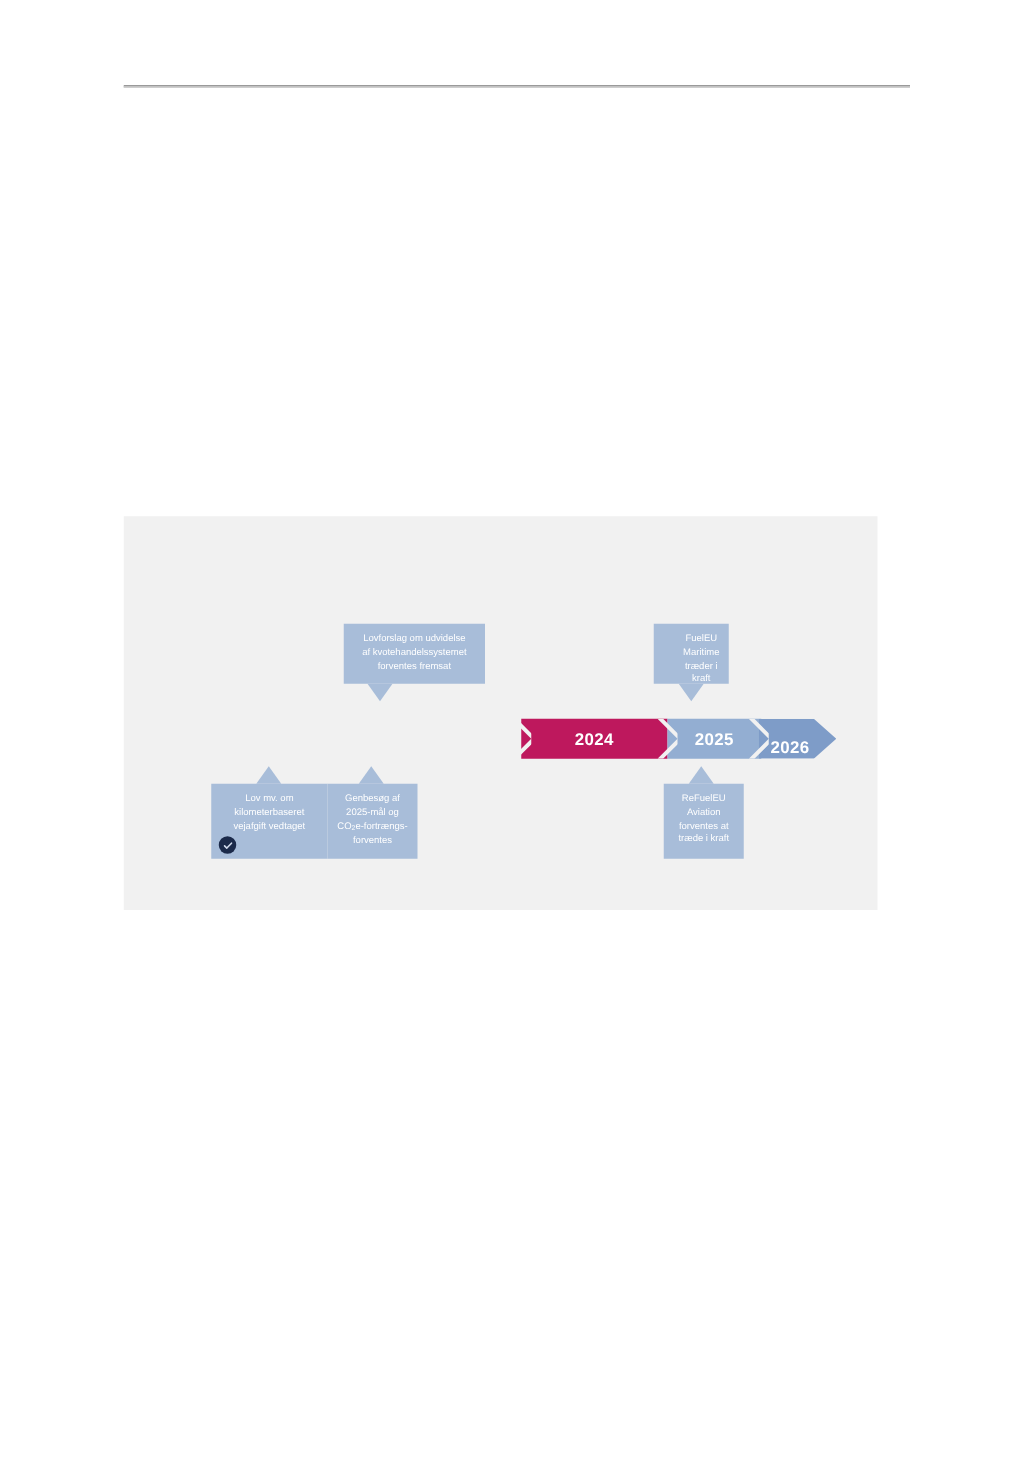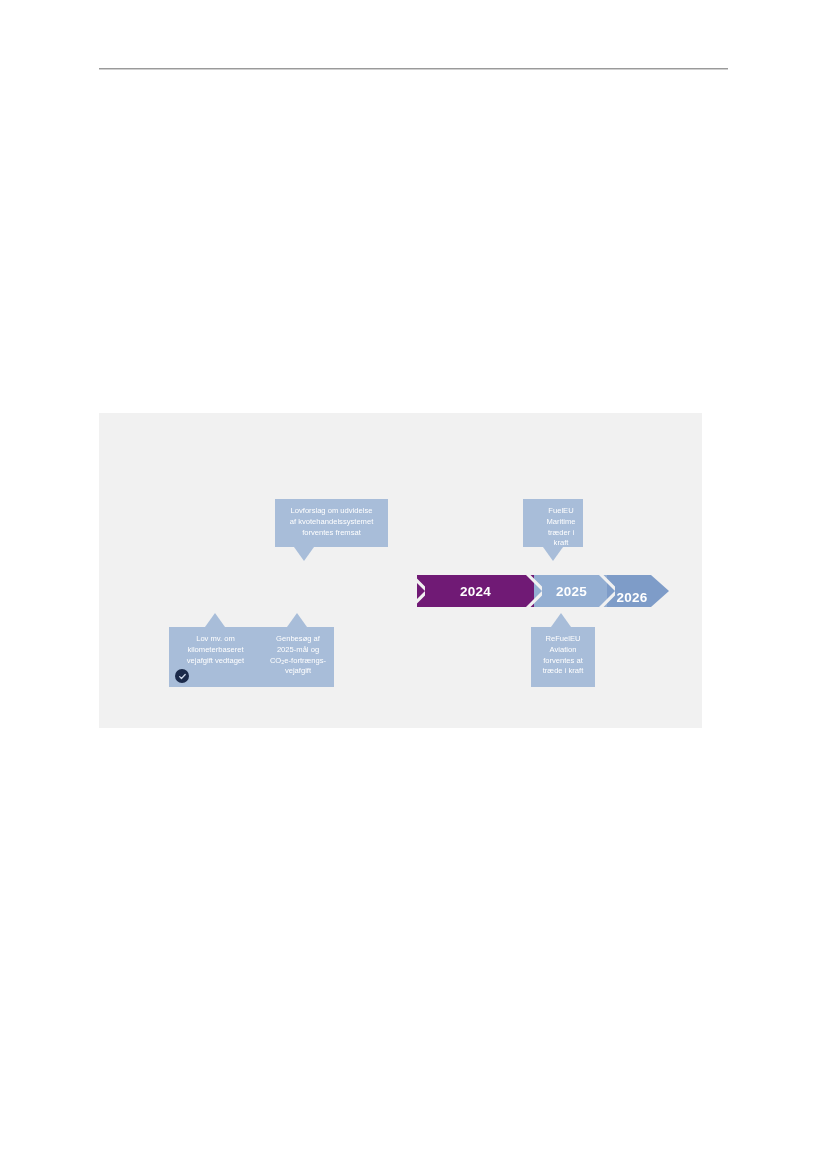"2024" div.seg { background: #701a75 -> #be185d }
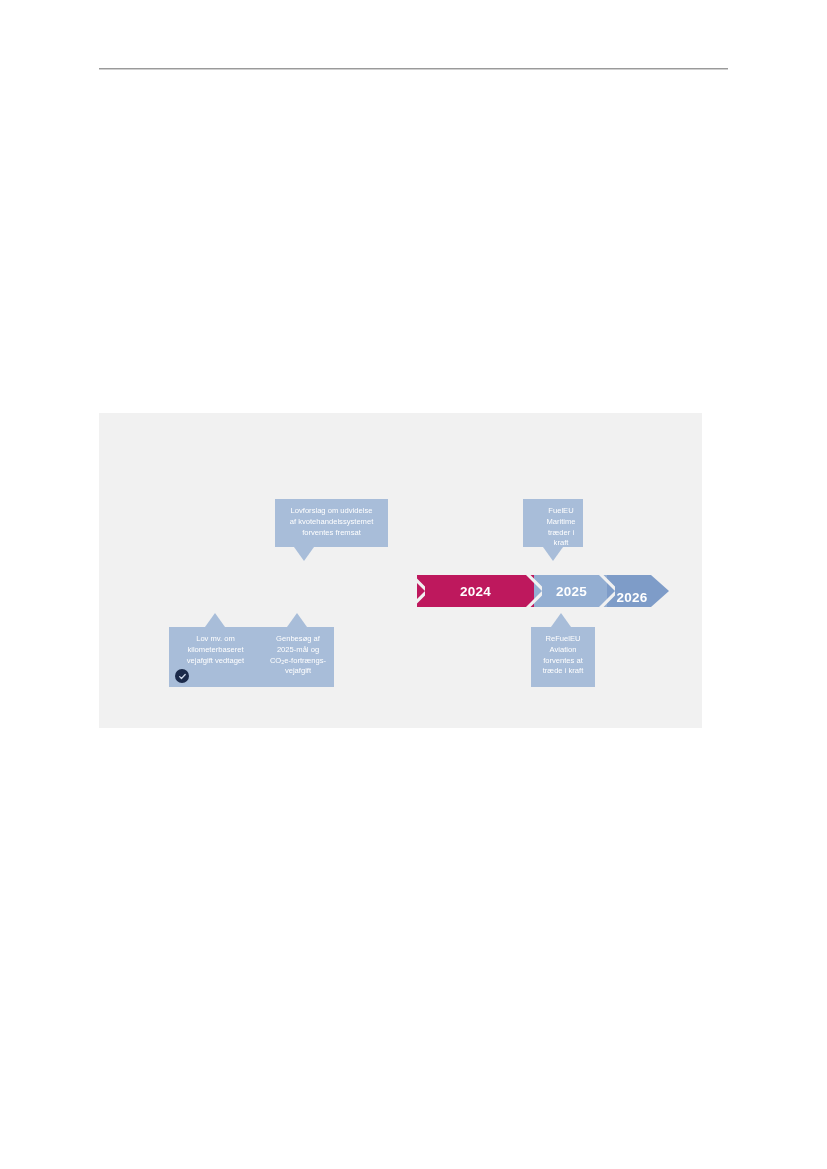"vejafgift" span.callout-text { text: vejafgift -> forventes }
